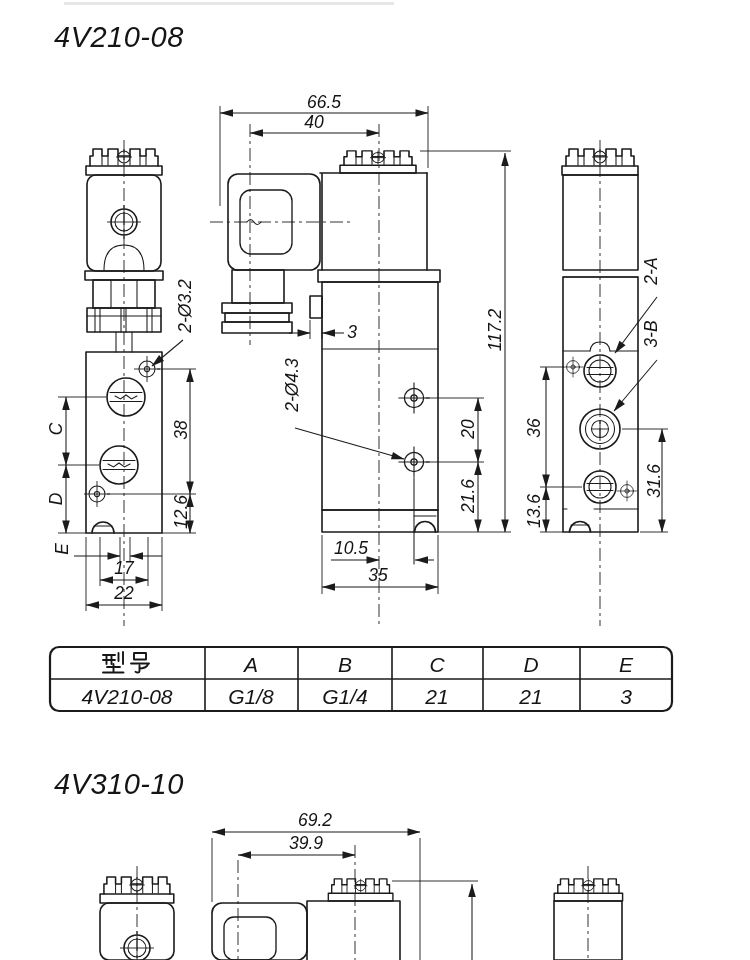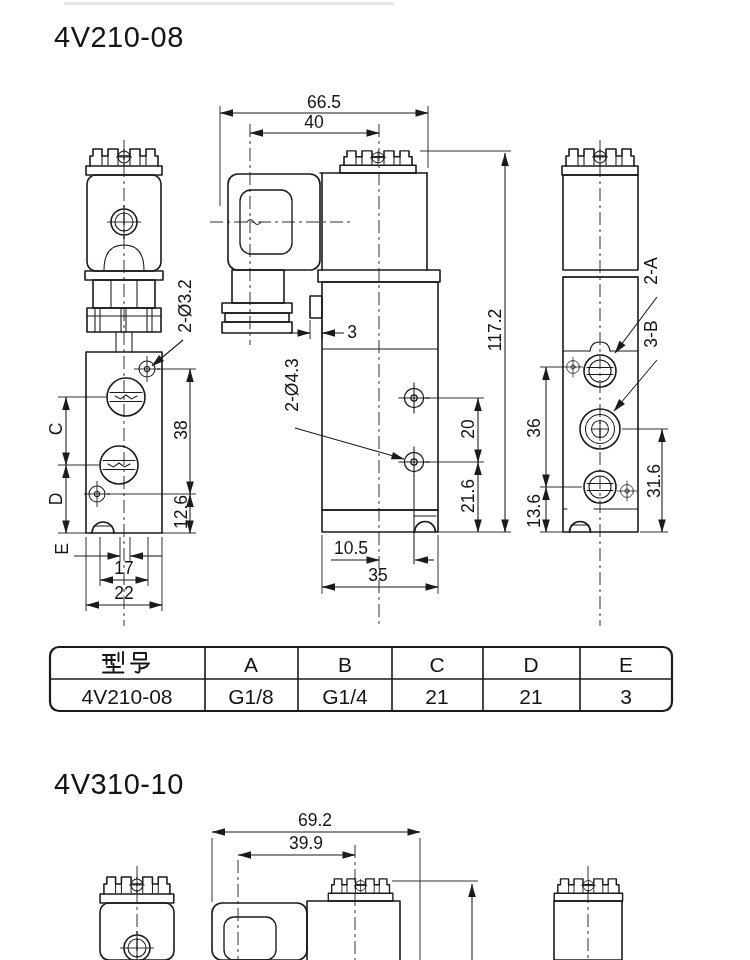"4V210-08" .page { font-style: none -> italic }
